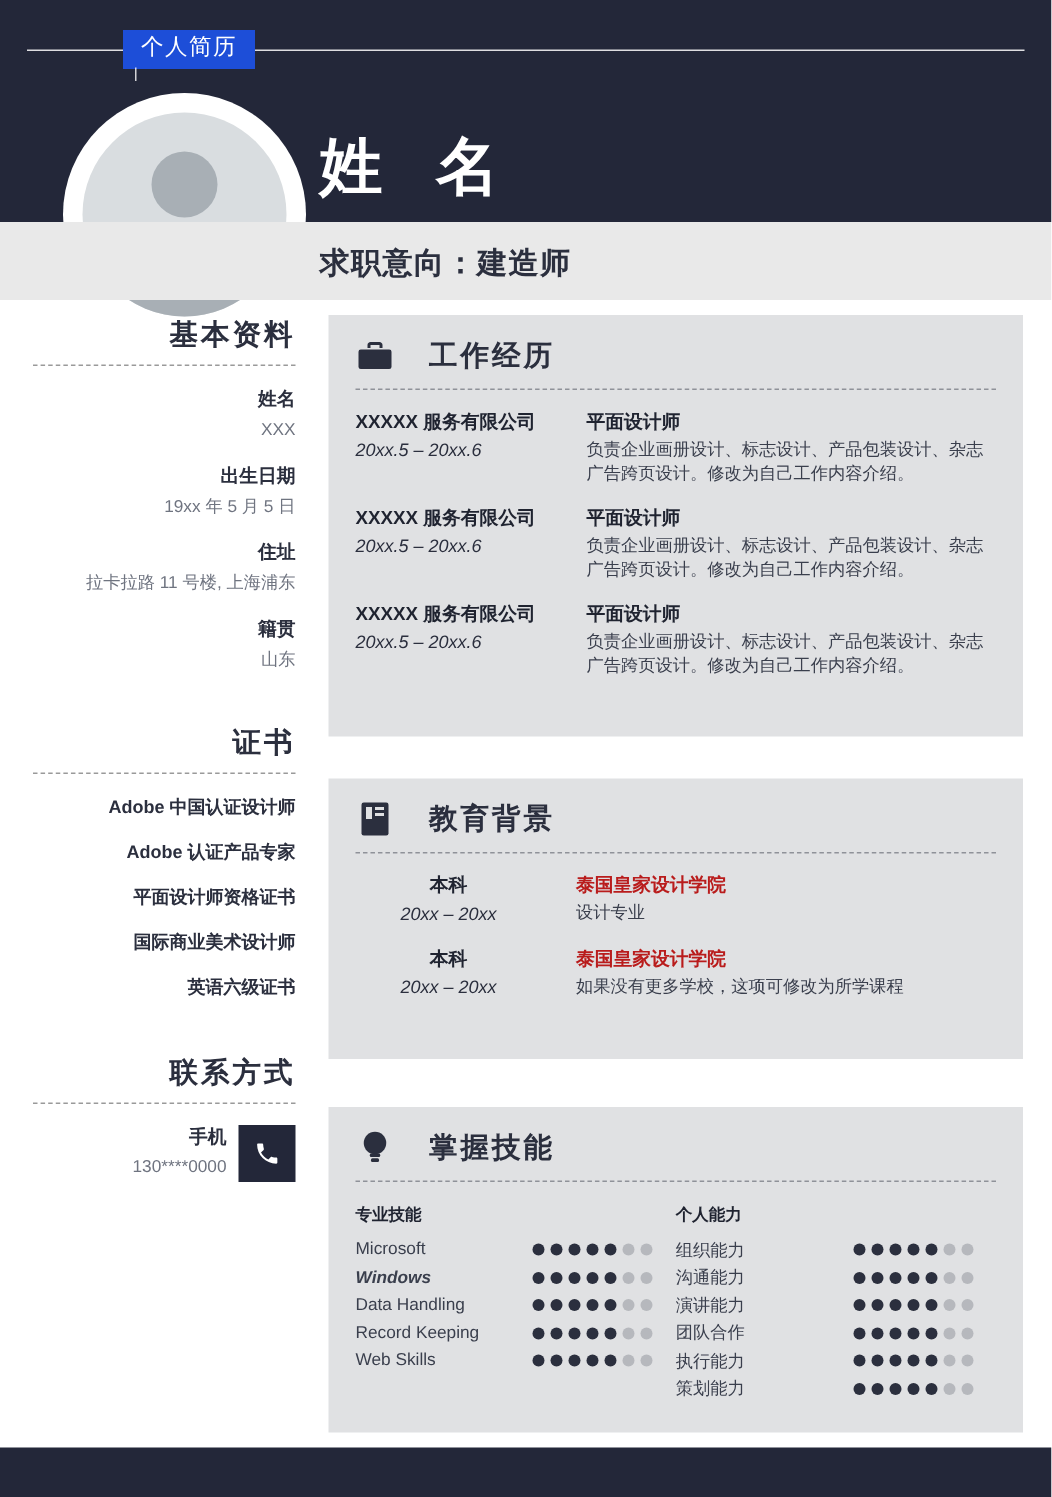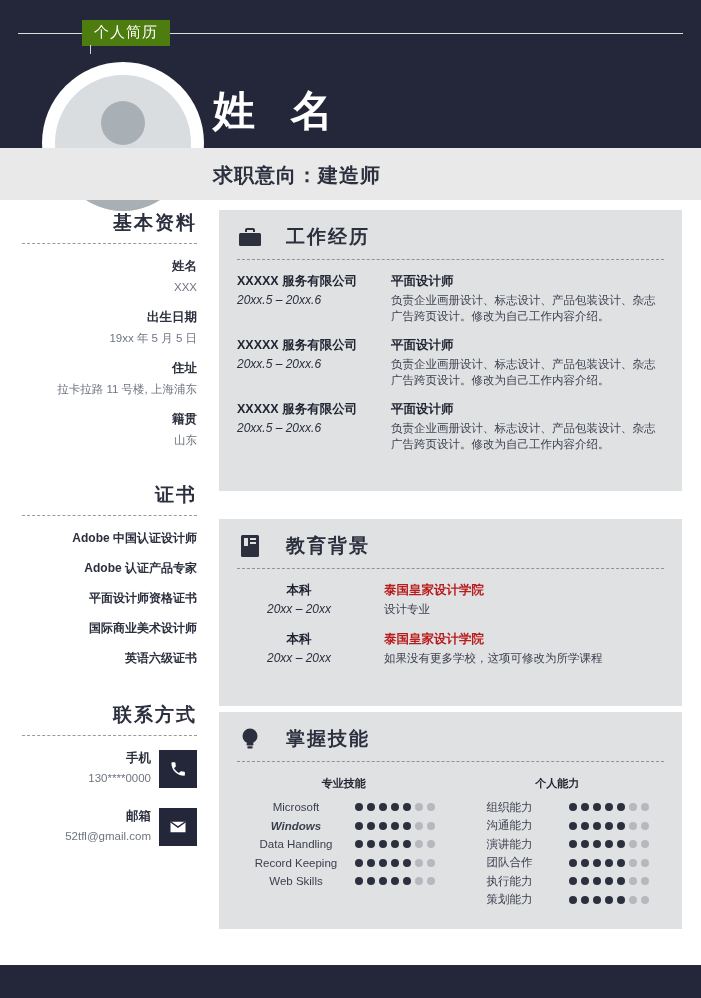"个人简历" .band-title-box { background: #4d7c0f -> #1d4ed8 }
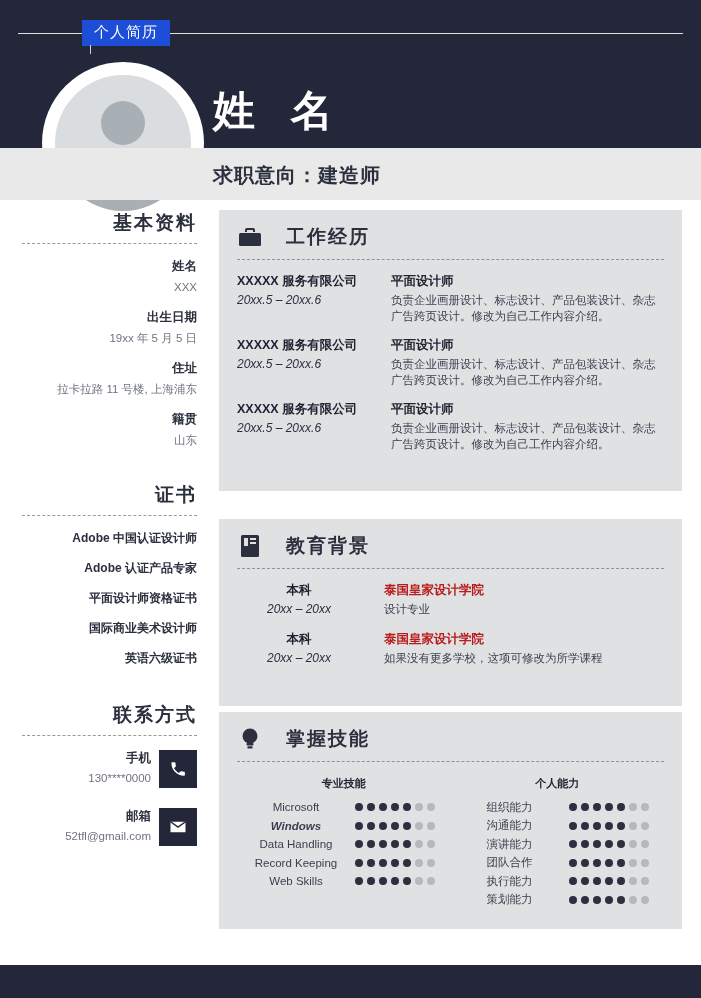"掌握技能" div.panel { text-align: center -> none; top: 712px -> 738px }
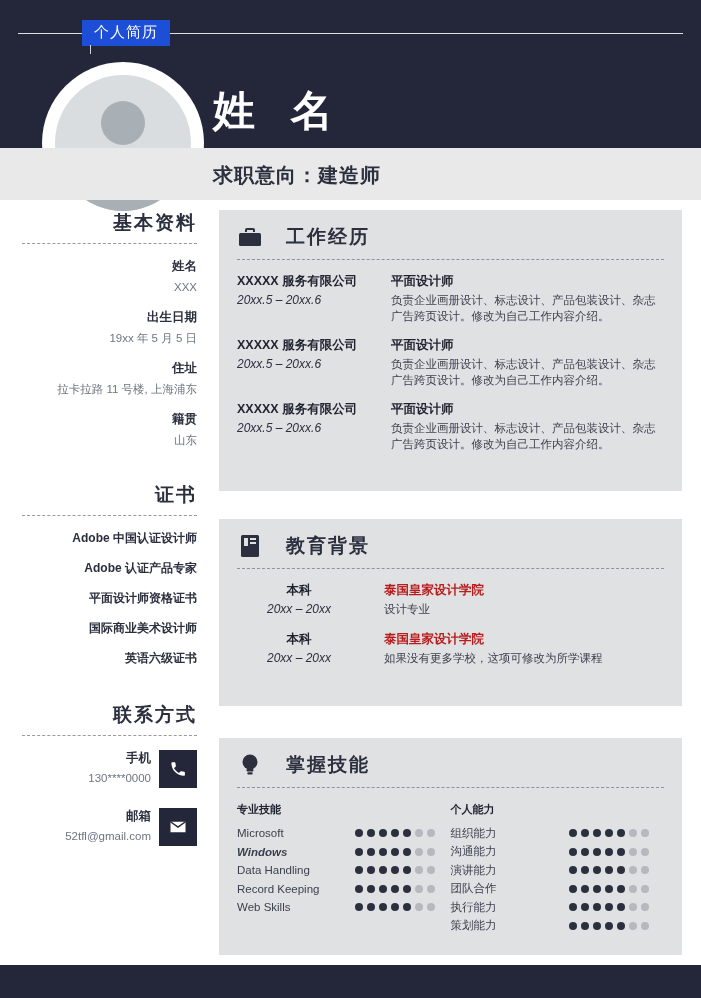"邮箱" div.contact-row { html: <div> <div> <div>邮箱</div> <div>52tfl@gmail.com</div> </div> <div> <svg> <path></path> <path></path> </svg> </div> </div> -> none }
